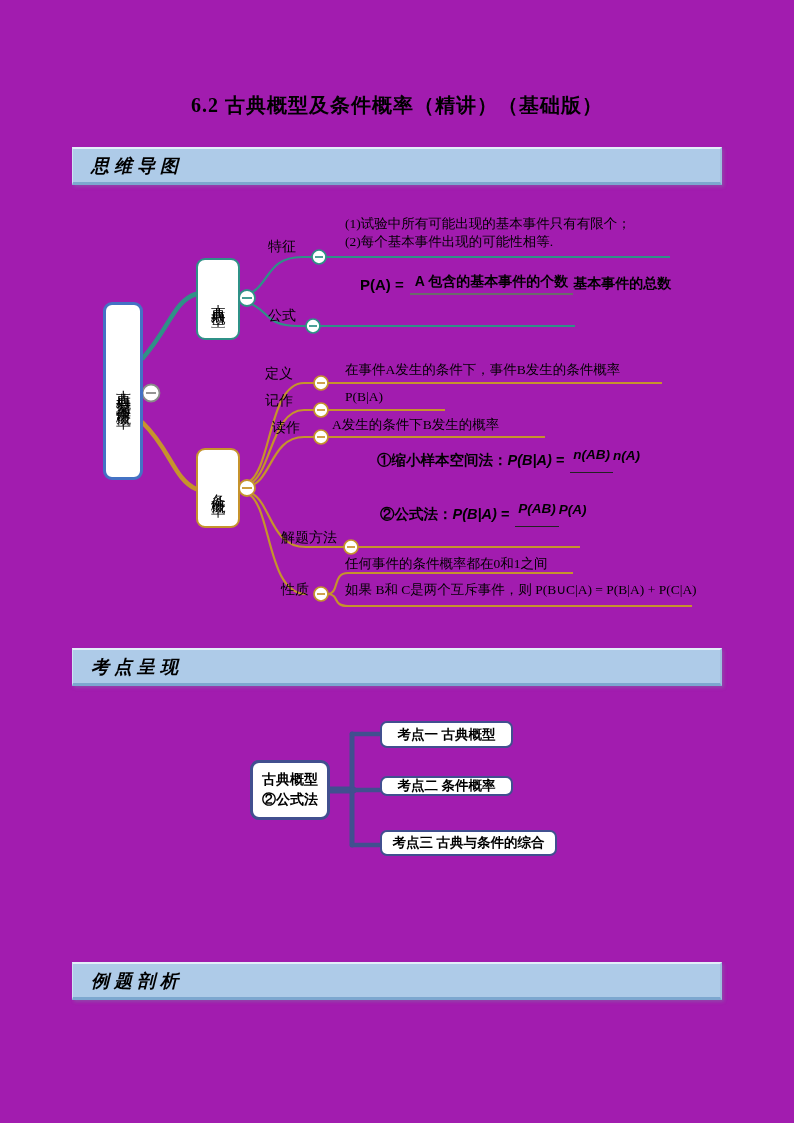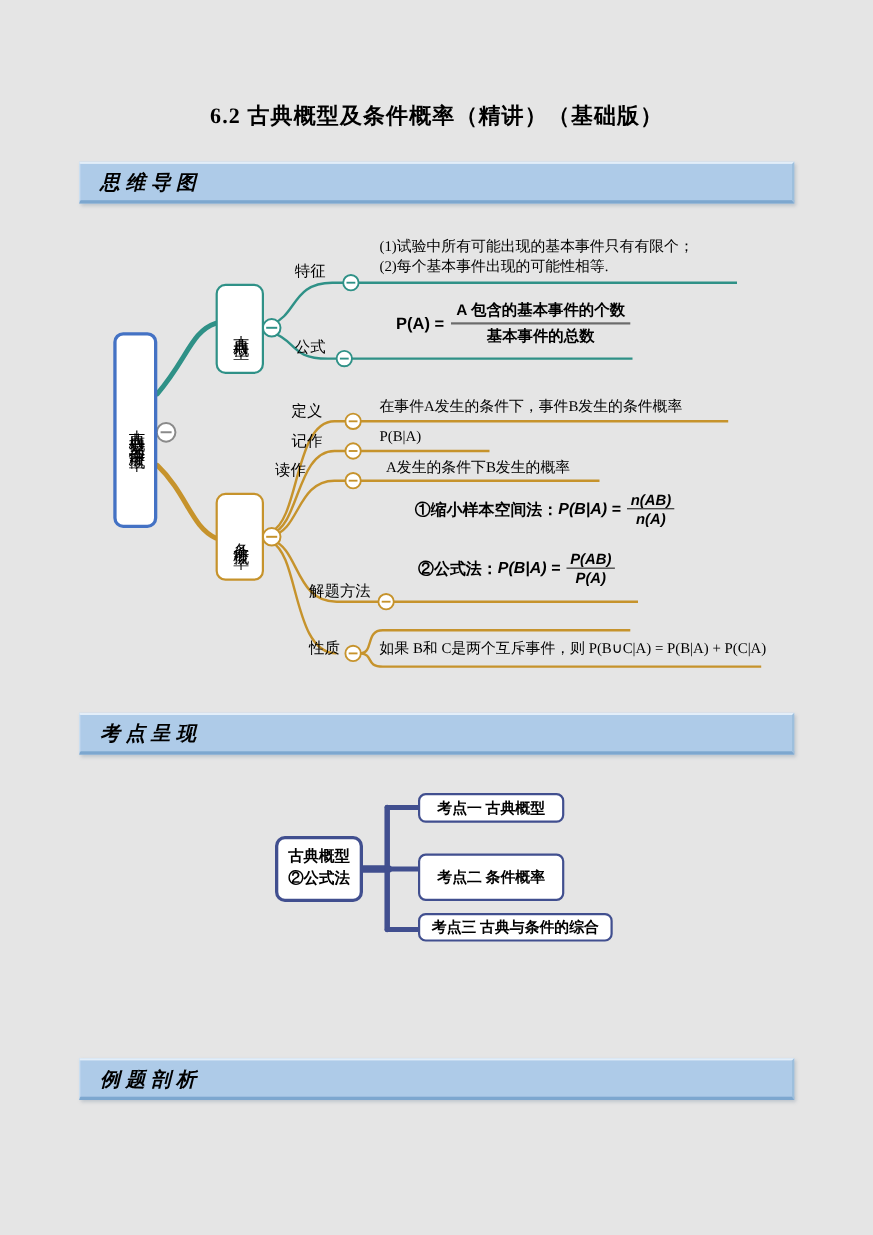"6.2 古典概型及条件概率（精讲）（基础版）" .page { background: #e5e5e5 -> #a21caf }
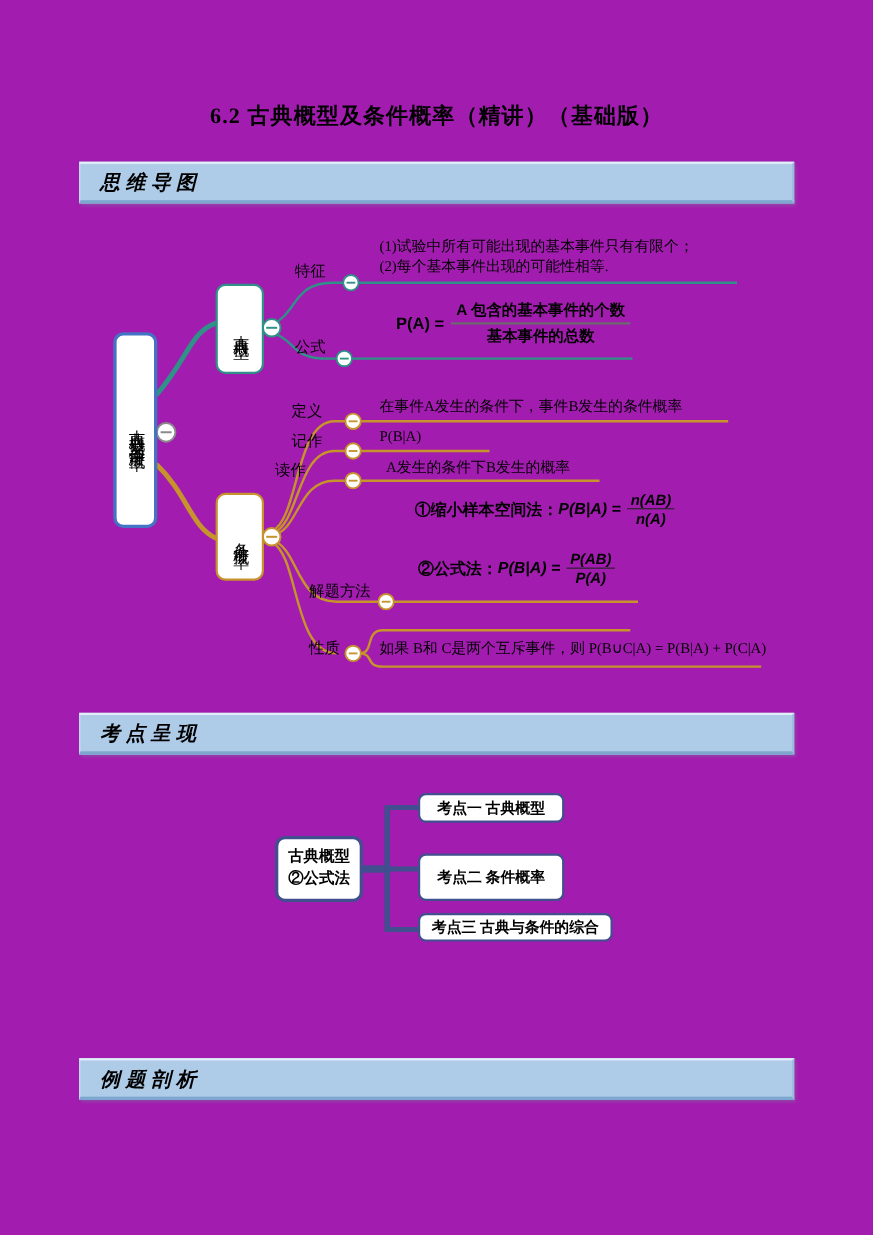"A 包含的基本事件的个数" .frac { flex-direction: column -> row }
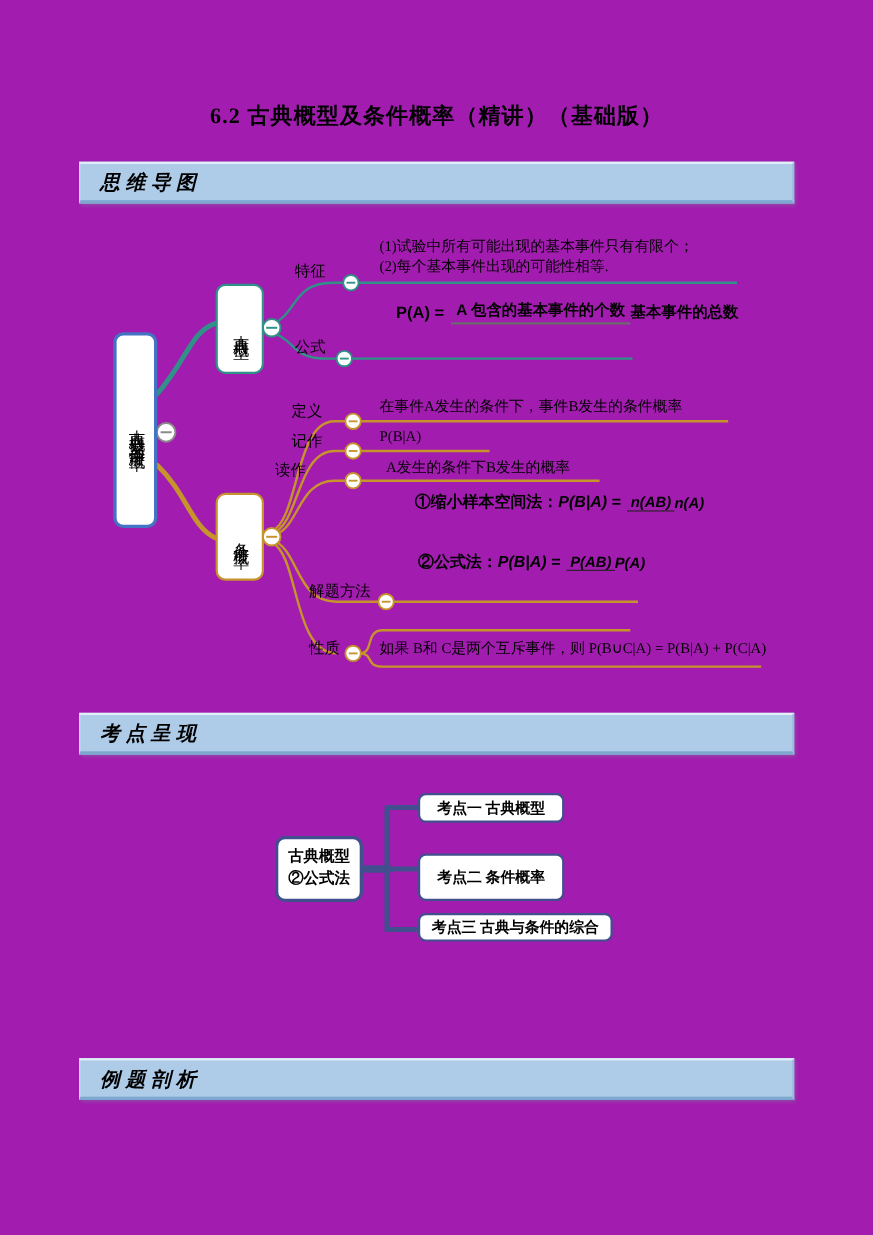"读作" div.blabel { left: 178px -> 200px }
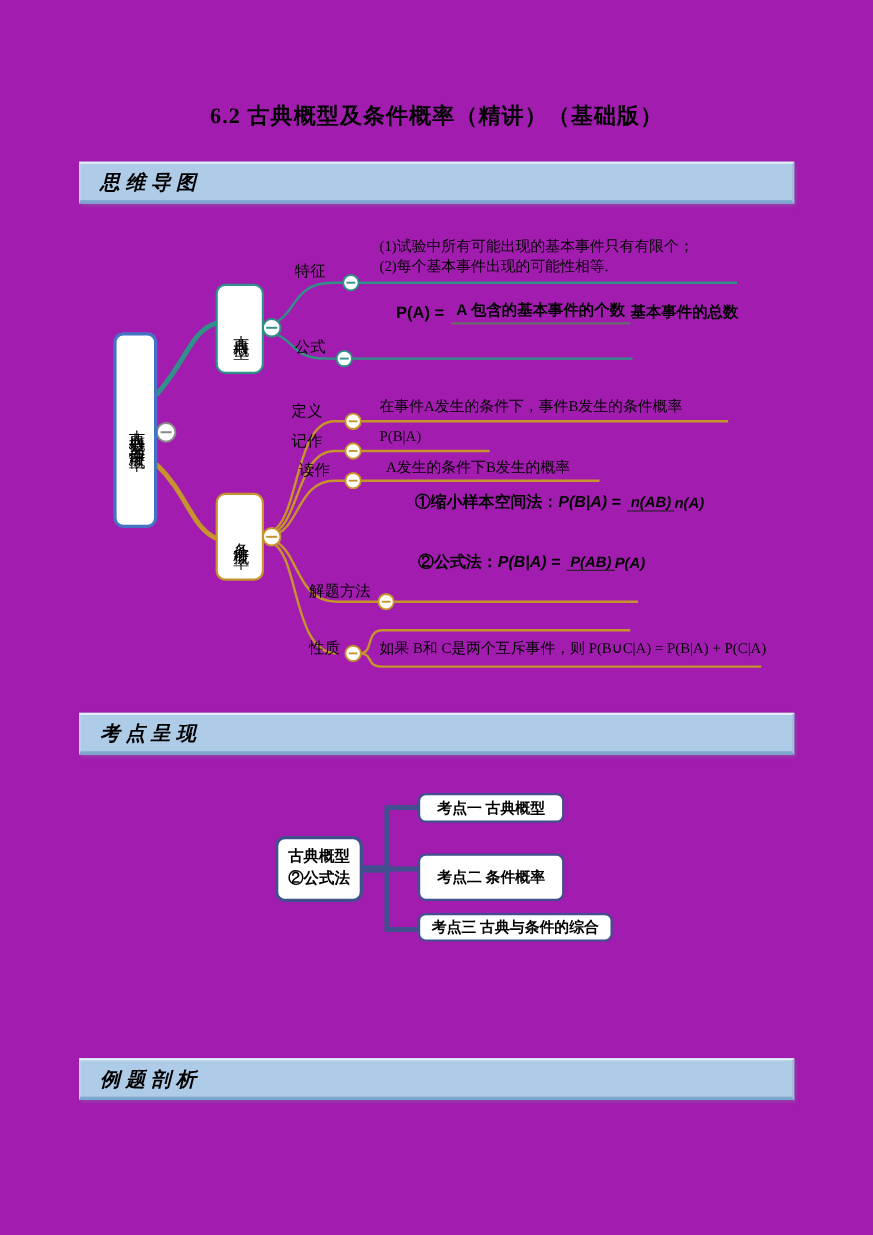"A发生的条件下B发生的概率" div.btext { left: 279px -> 260px }
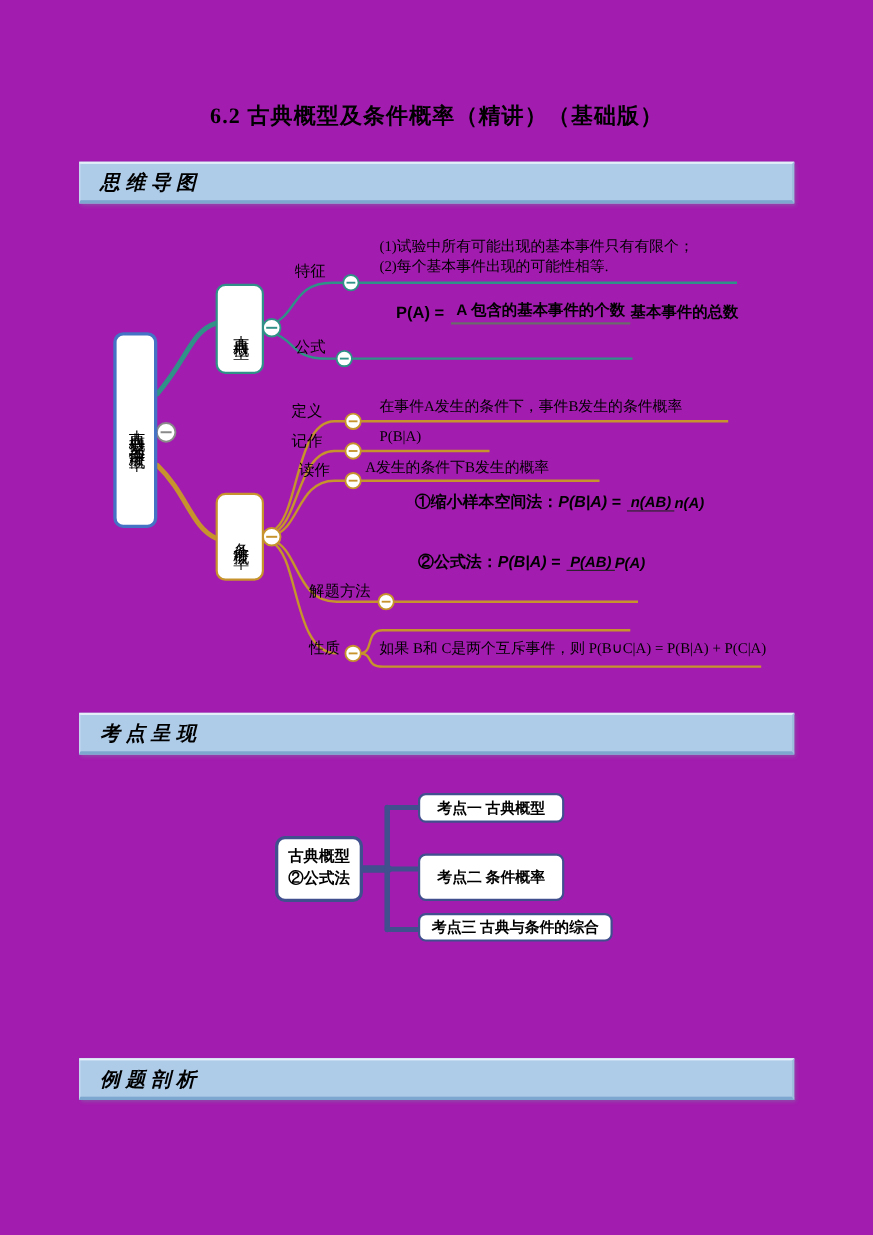"n(AB)" .frac-sm .num { padding: 0 3px 0 3px -> 0 3px 10px 3px }
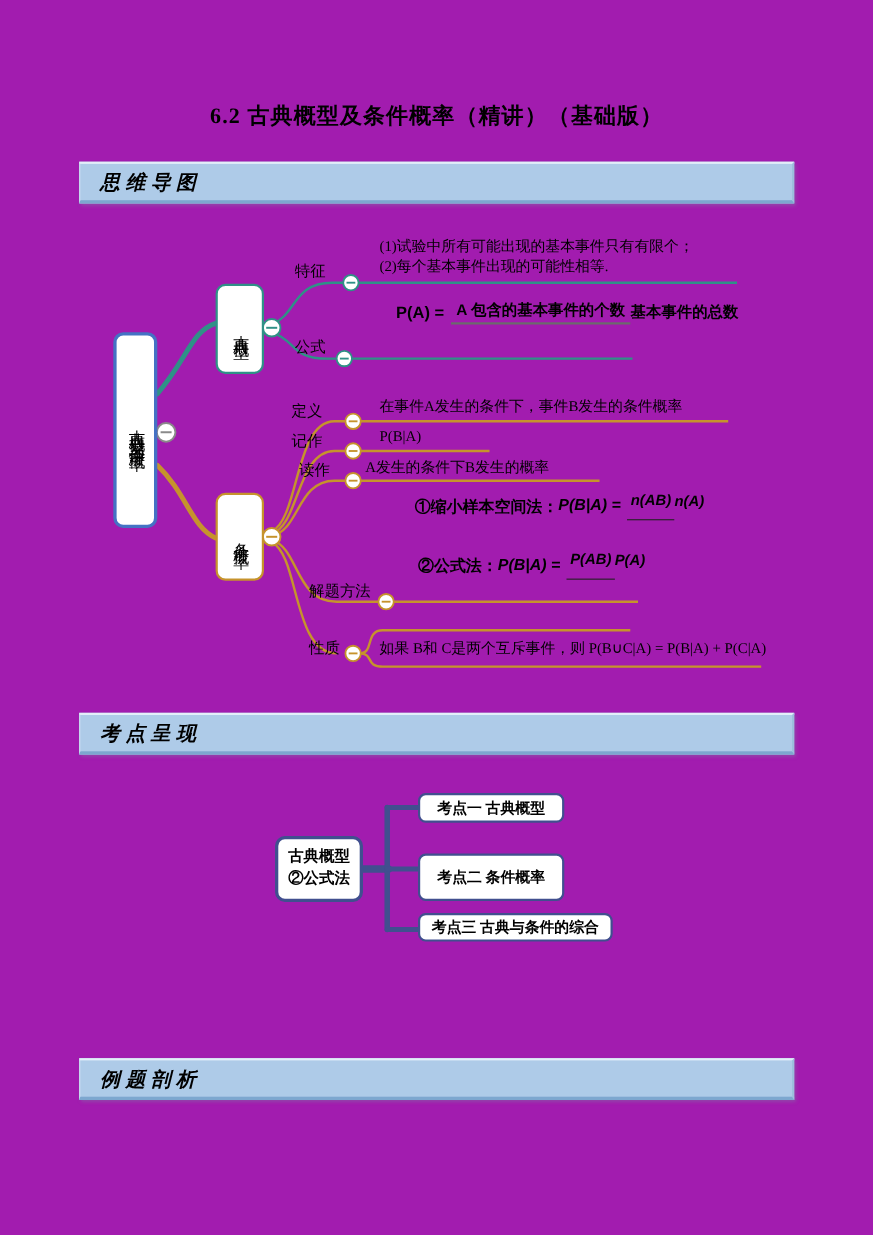"任何事件的条件概率都在0和1之间" div.btext { html: none -> <div>任何事件的条件概率都在0和1之间</div> }
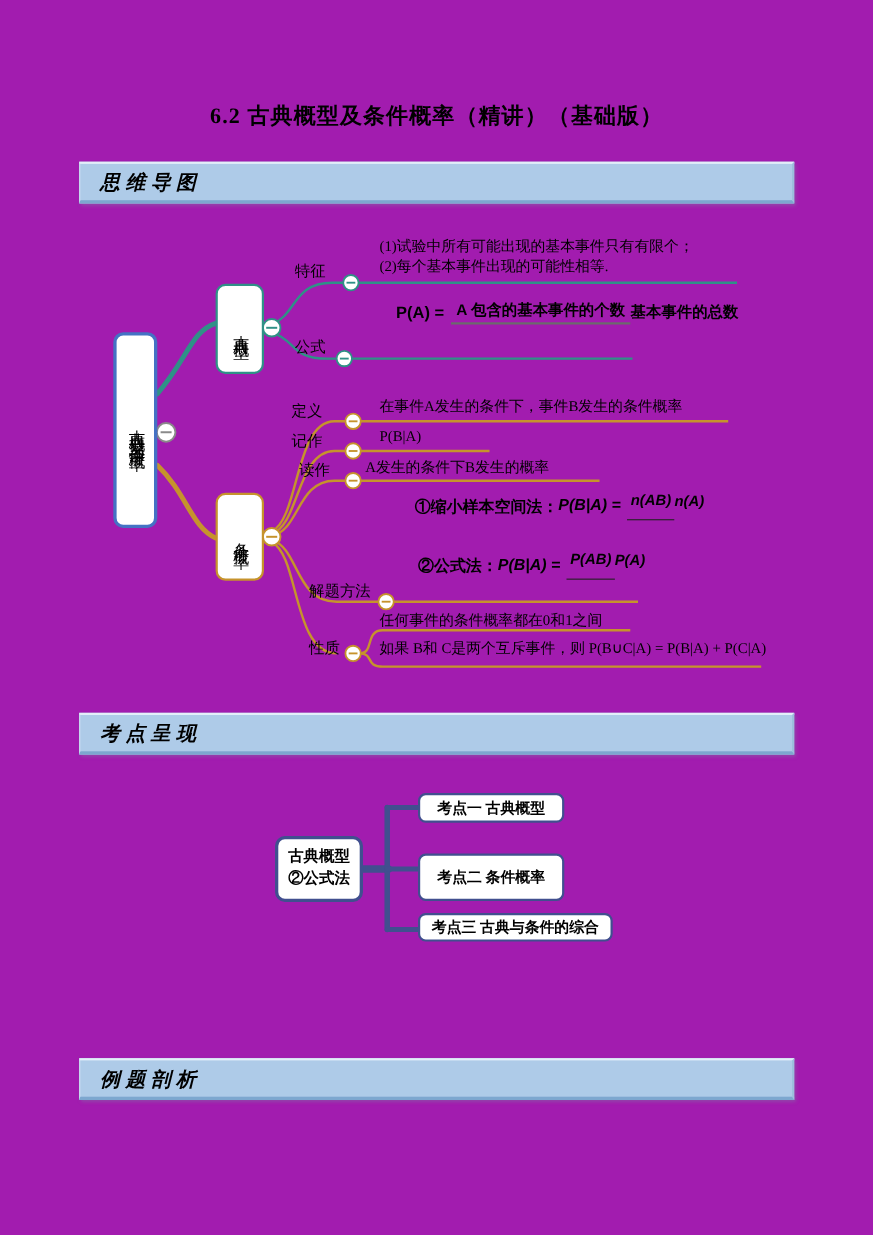"考点二 条件概率" .kp-2 { height: 43px -> 20px }
